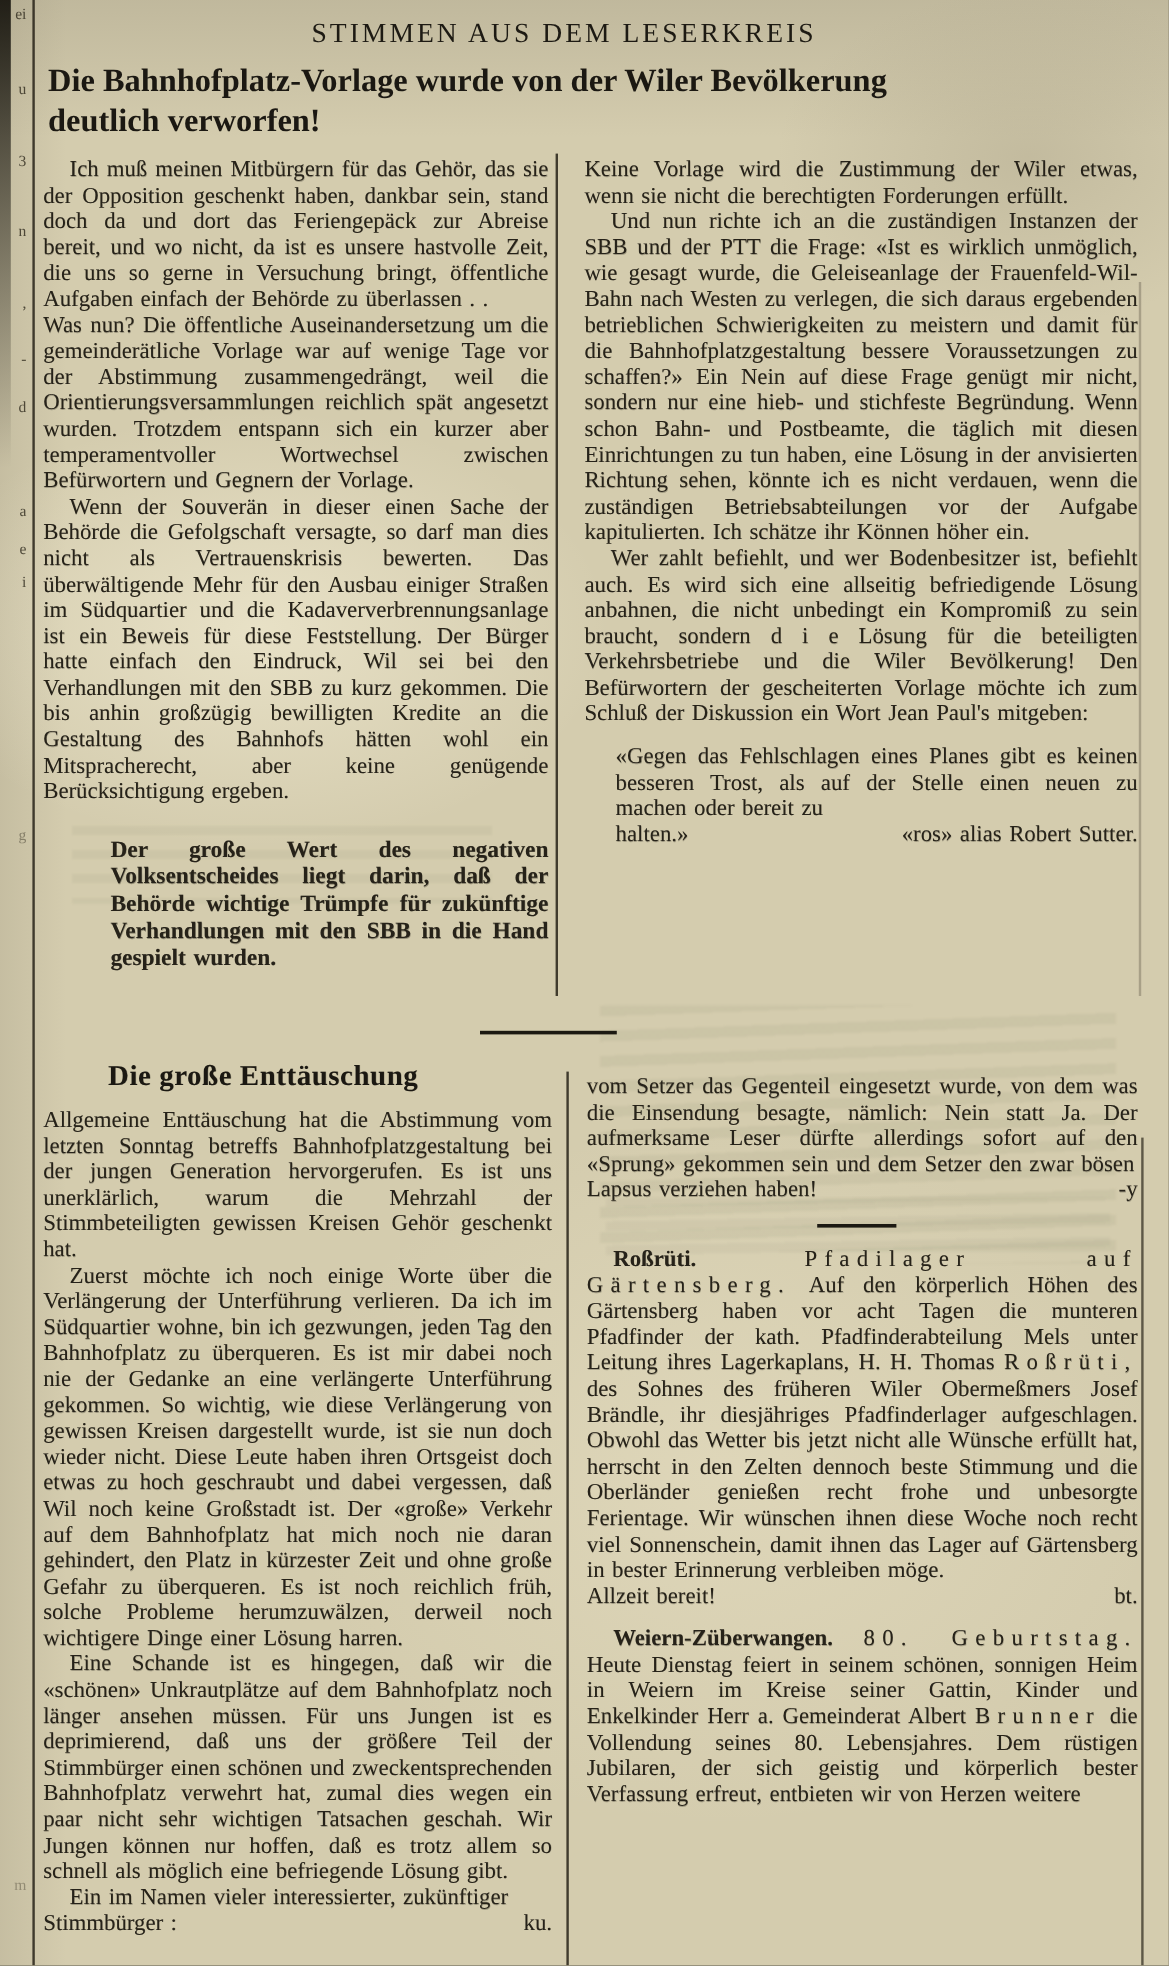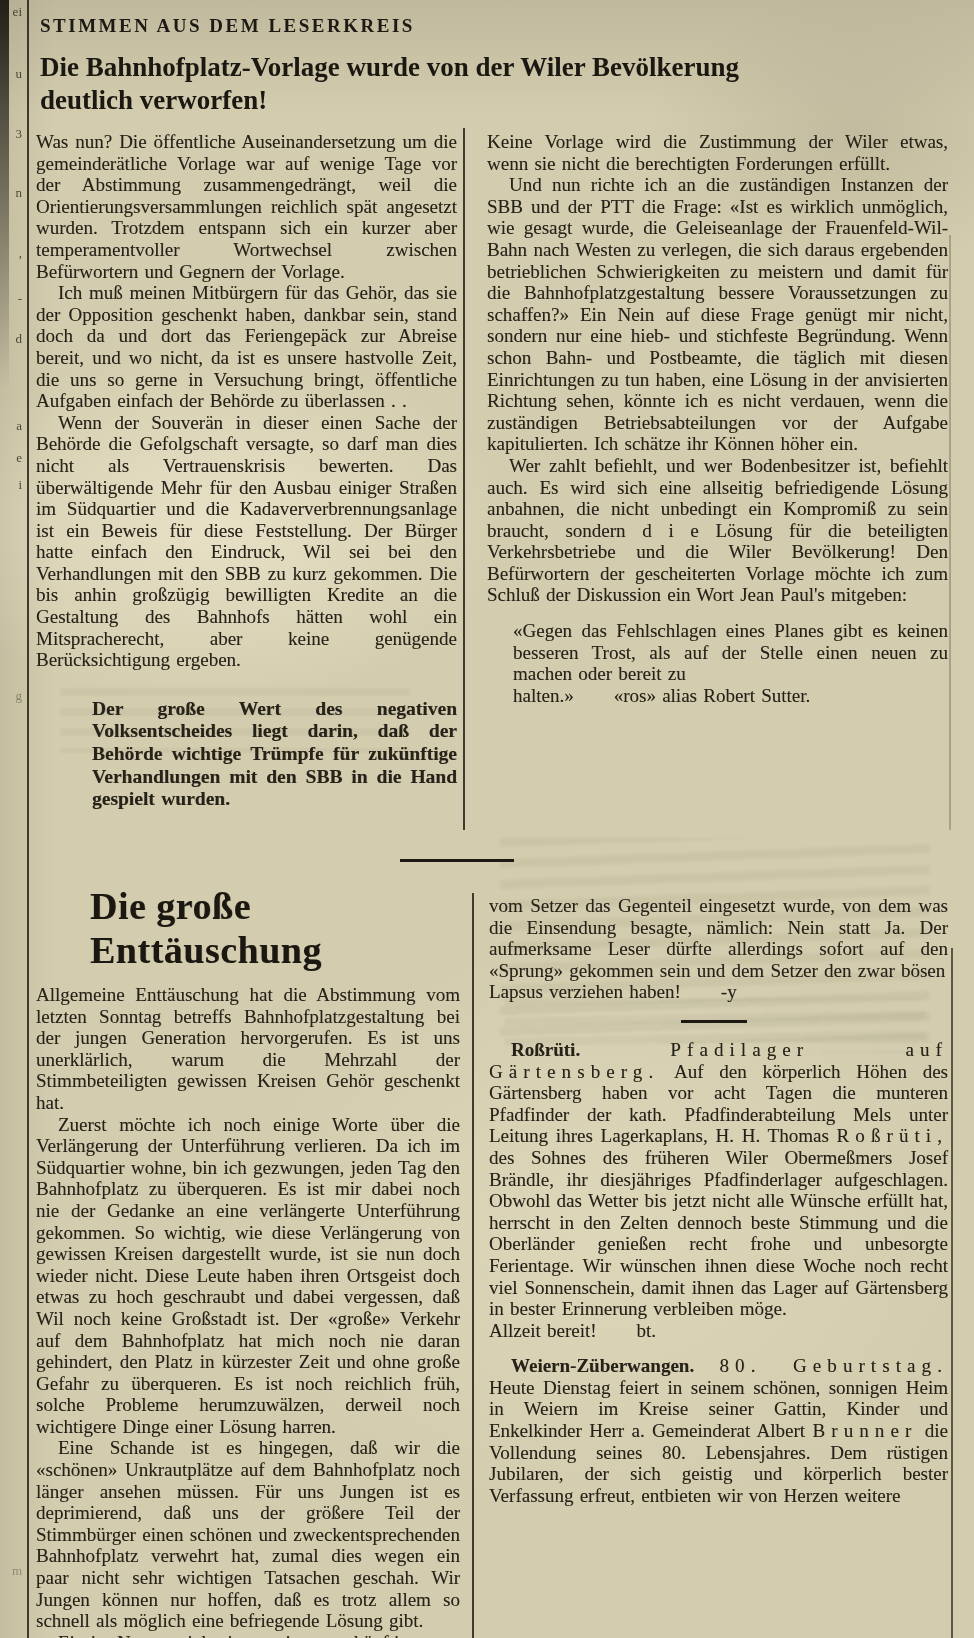"STIMMEN AUS DEM LESERKREIS" .kicker { font-size: 19px -> 23px; font-weight: 700 -> 400; text-align: left -> center }
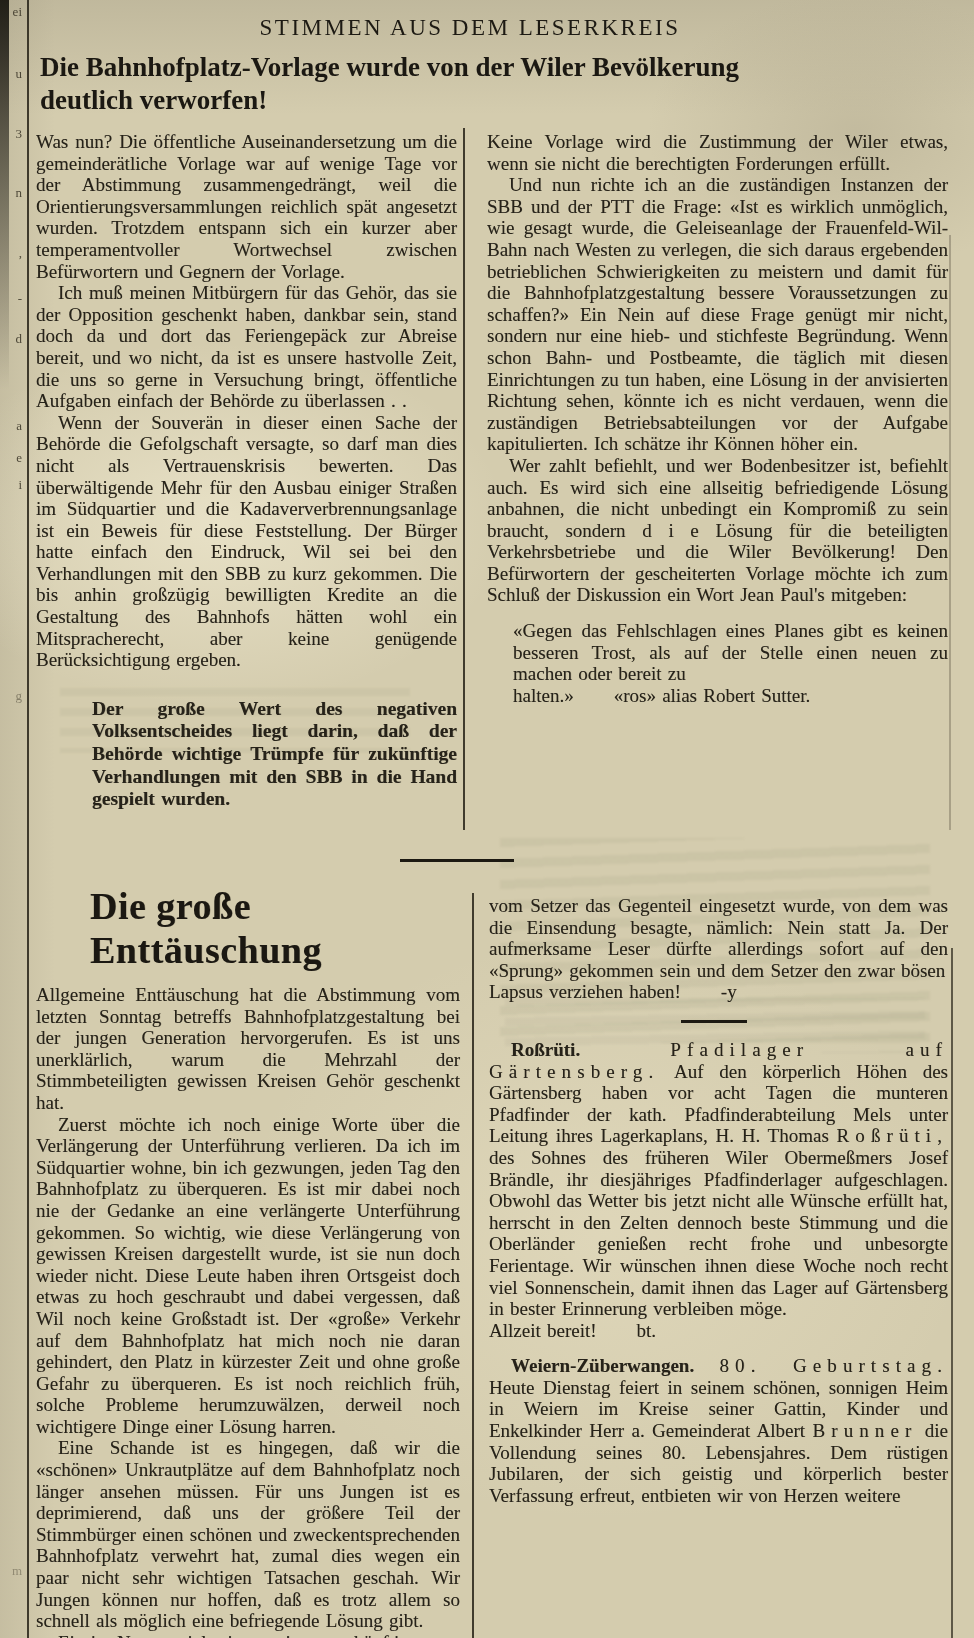"Was nun? Die öffentliche" p.para { order: before "Ich muß meinen Mitbürgern für" -> after "Ich muß meinen Mitbürgern für" }
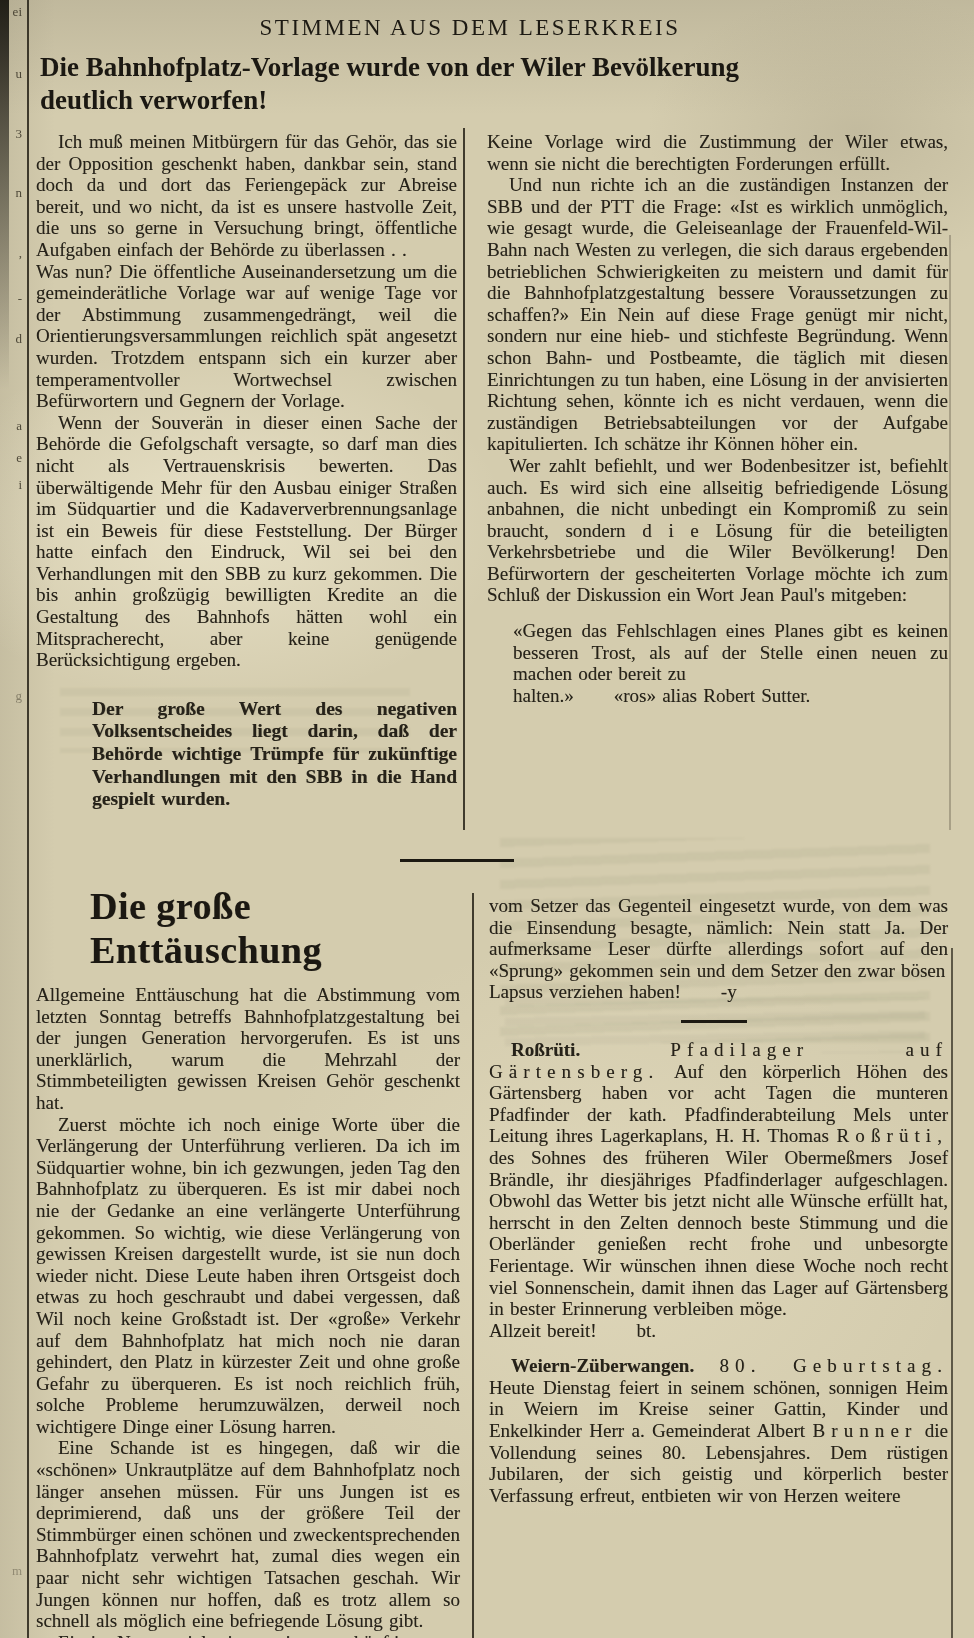"halten.»" .flexline { justify-content: flex-start -> space-between }
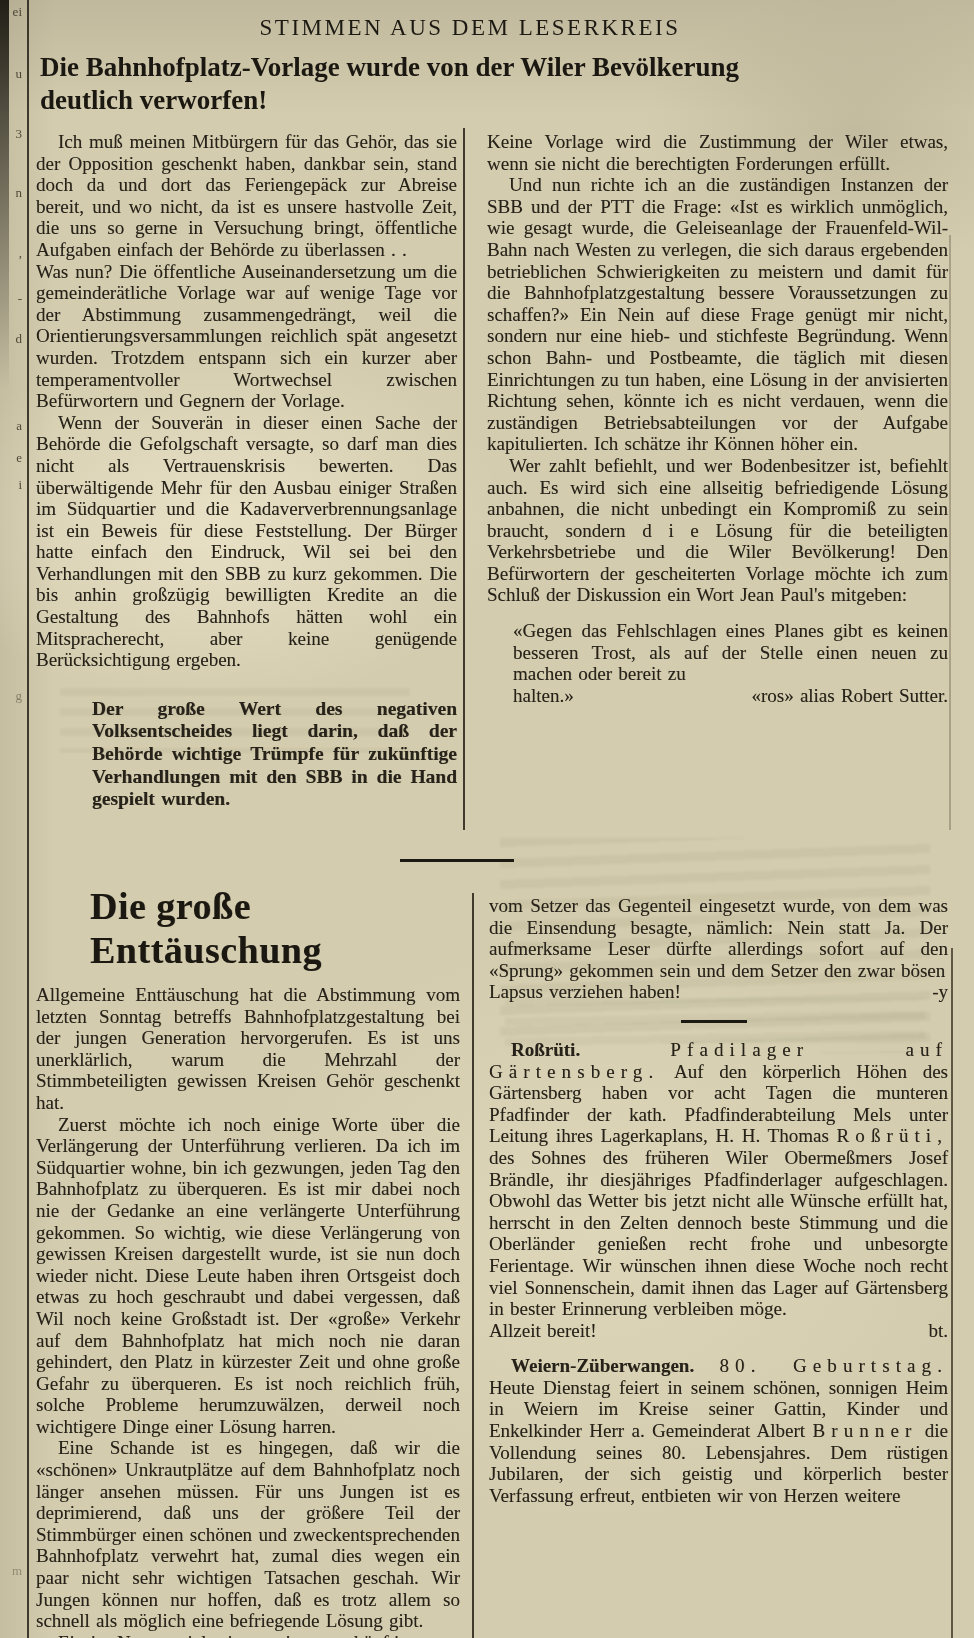"Die große Enttäuschung" .article-title { font-size: 38px -> 24px }
